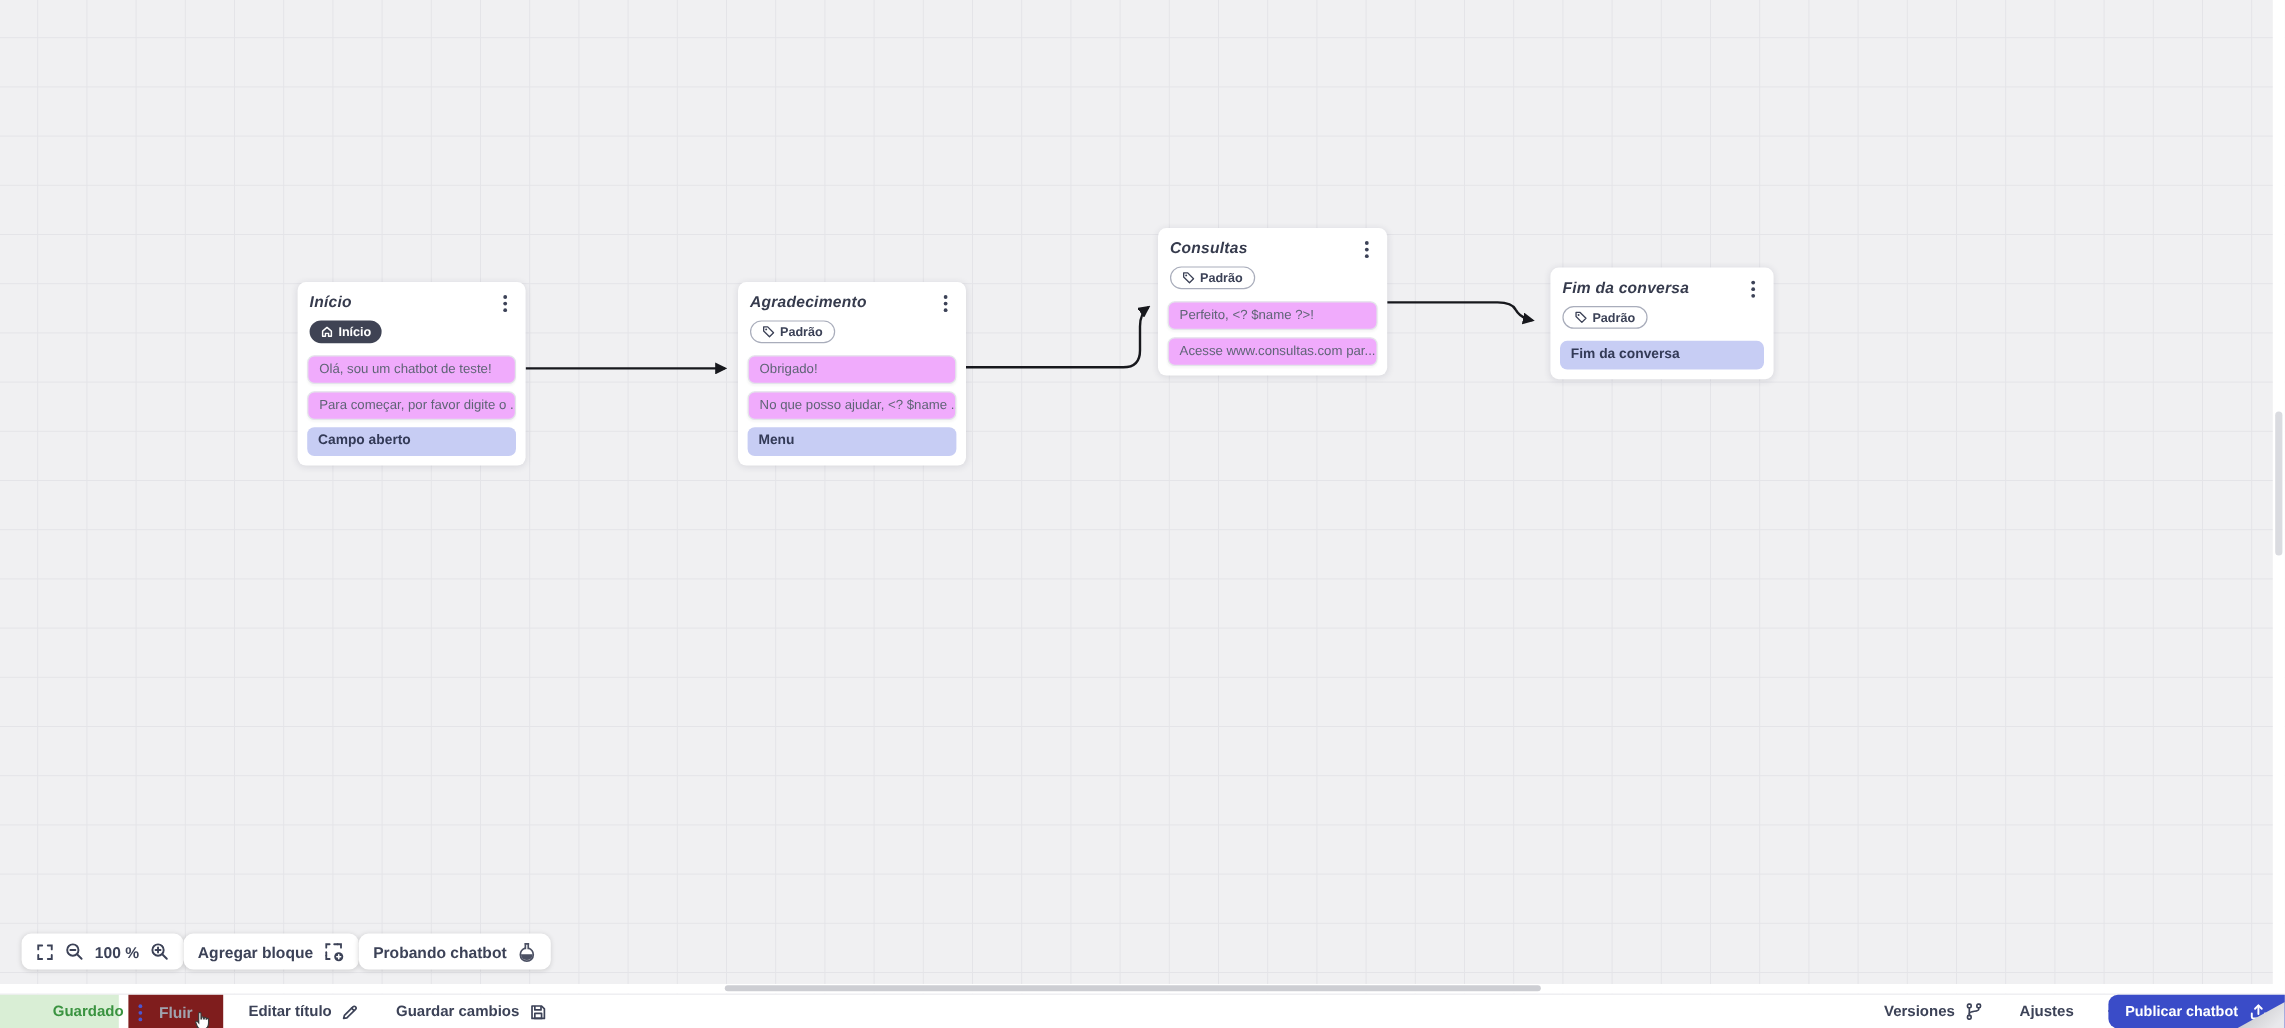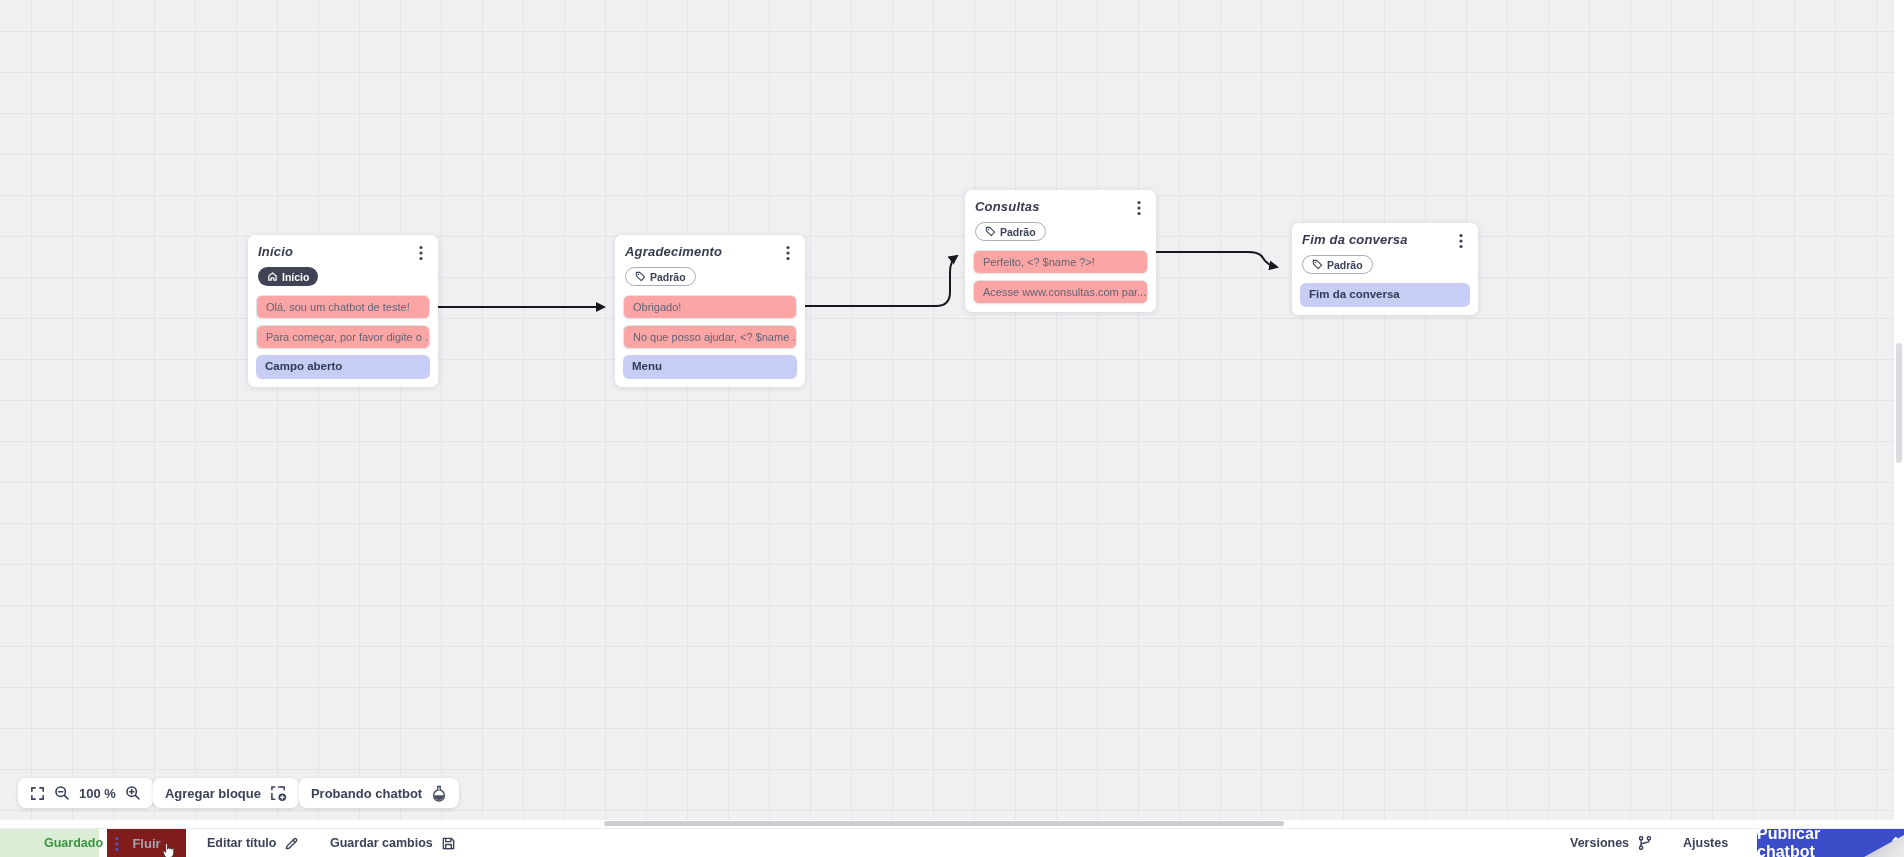"Perfeito, <? $name ?>!" .row.message { background: #fca5a5 -> #f0abfc }
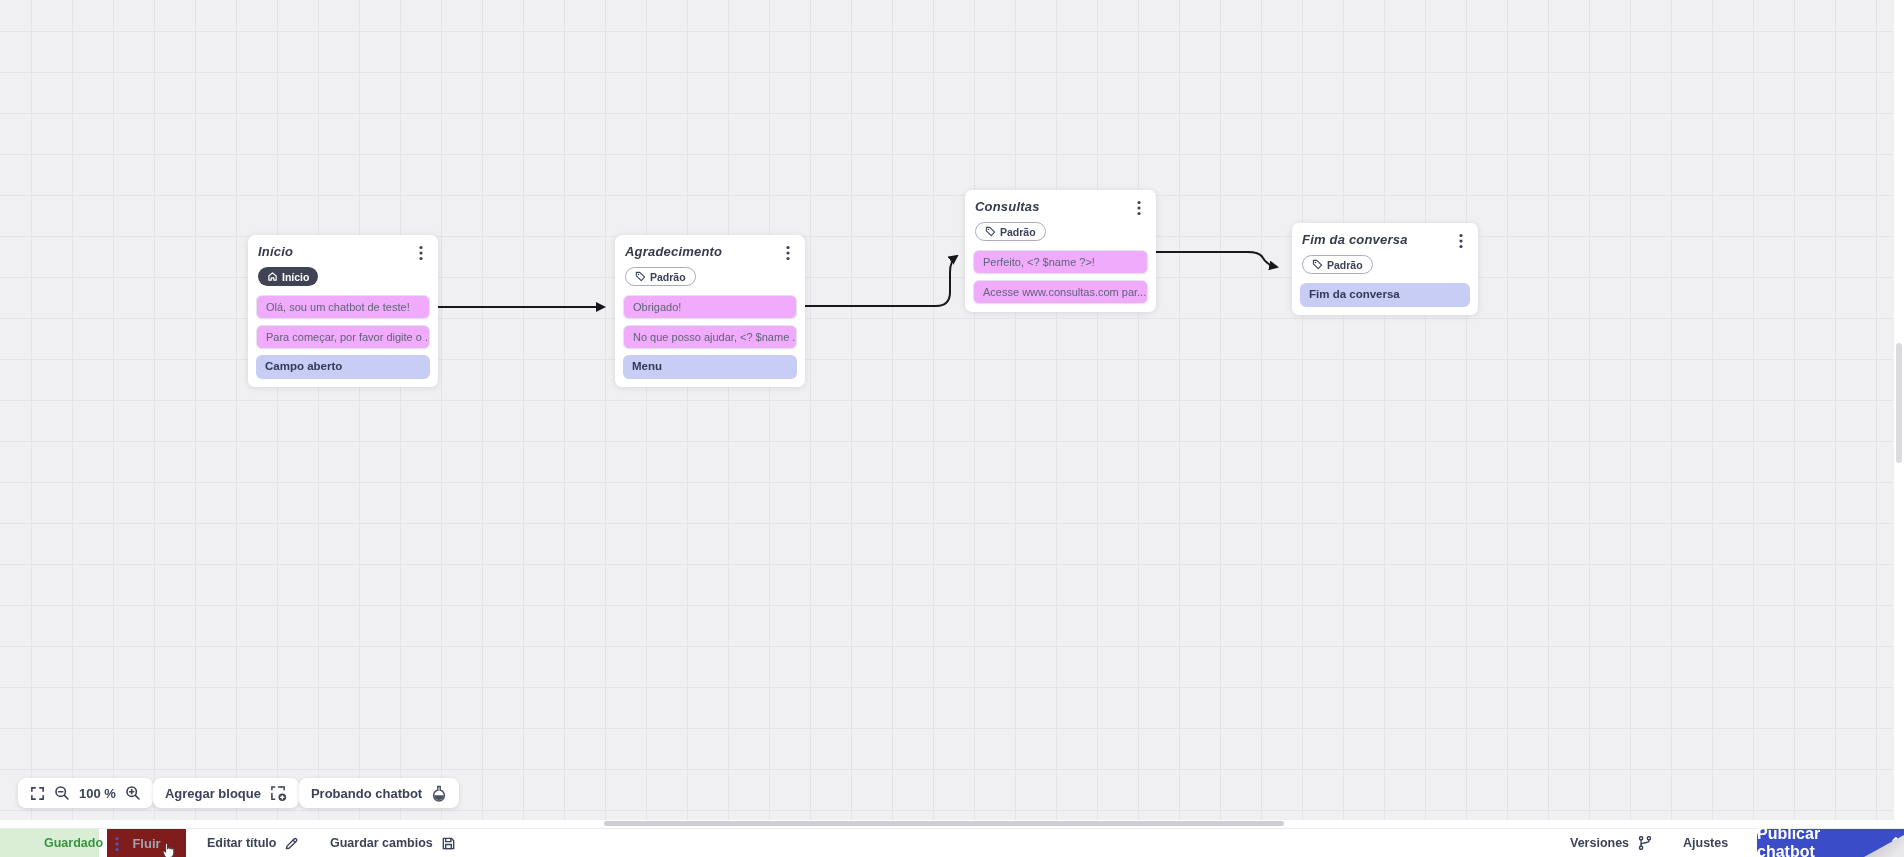"Publicar chatbot" .sb-publish { font-size: 16px -> 12px }
